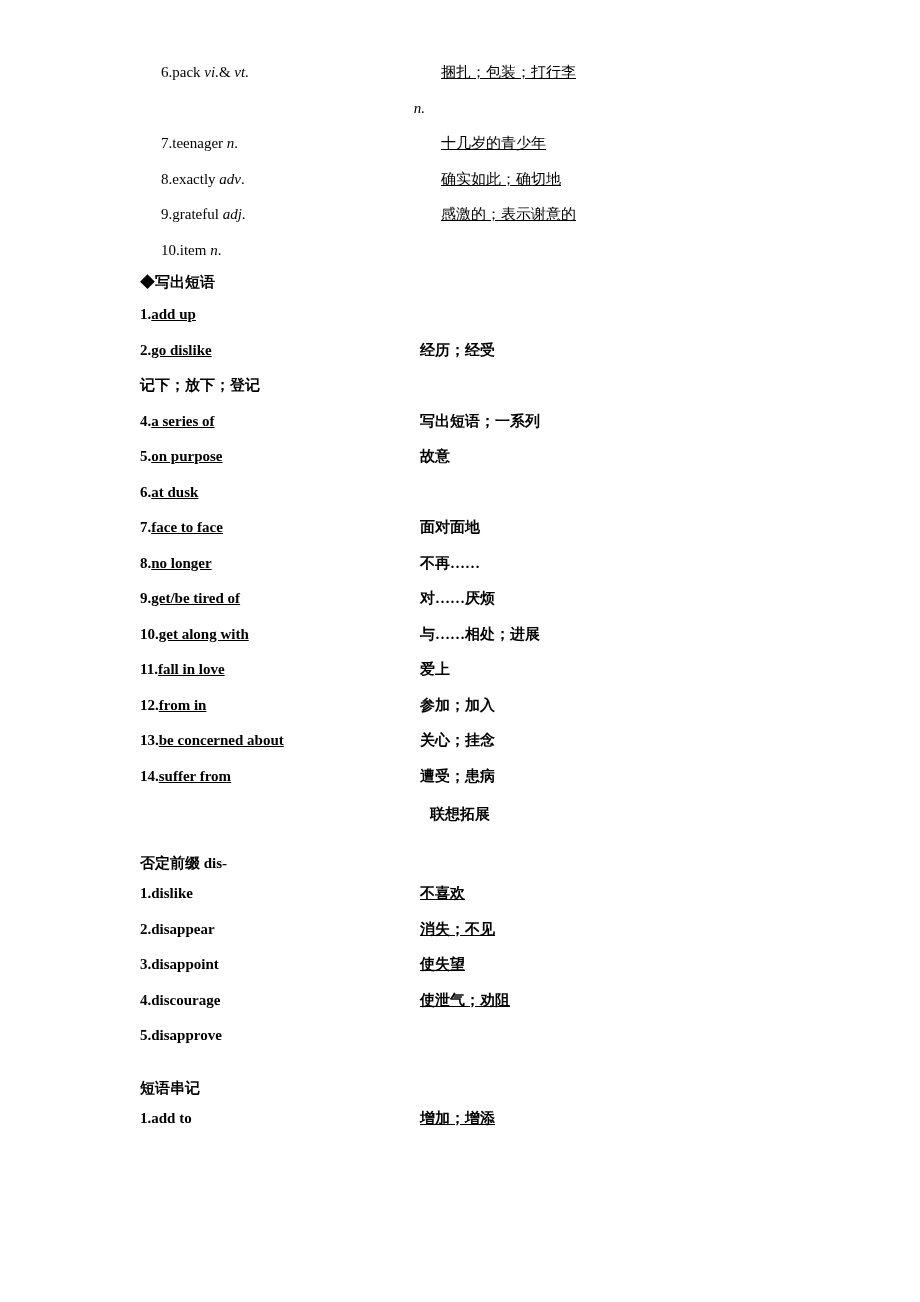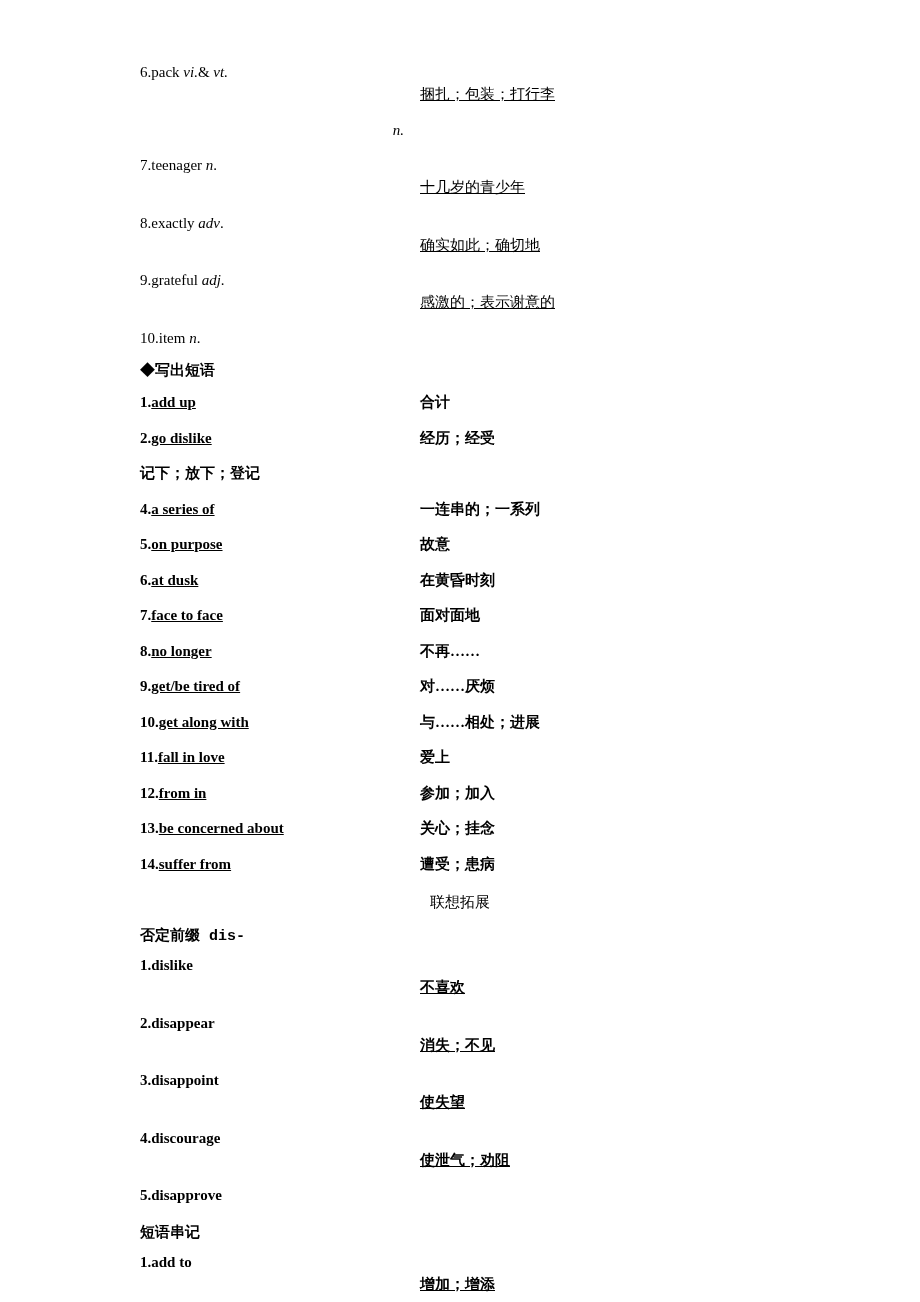"6.pack vi.& vt." .entry-left { margin-left: none -> 21px }
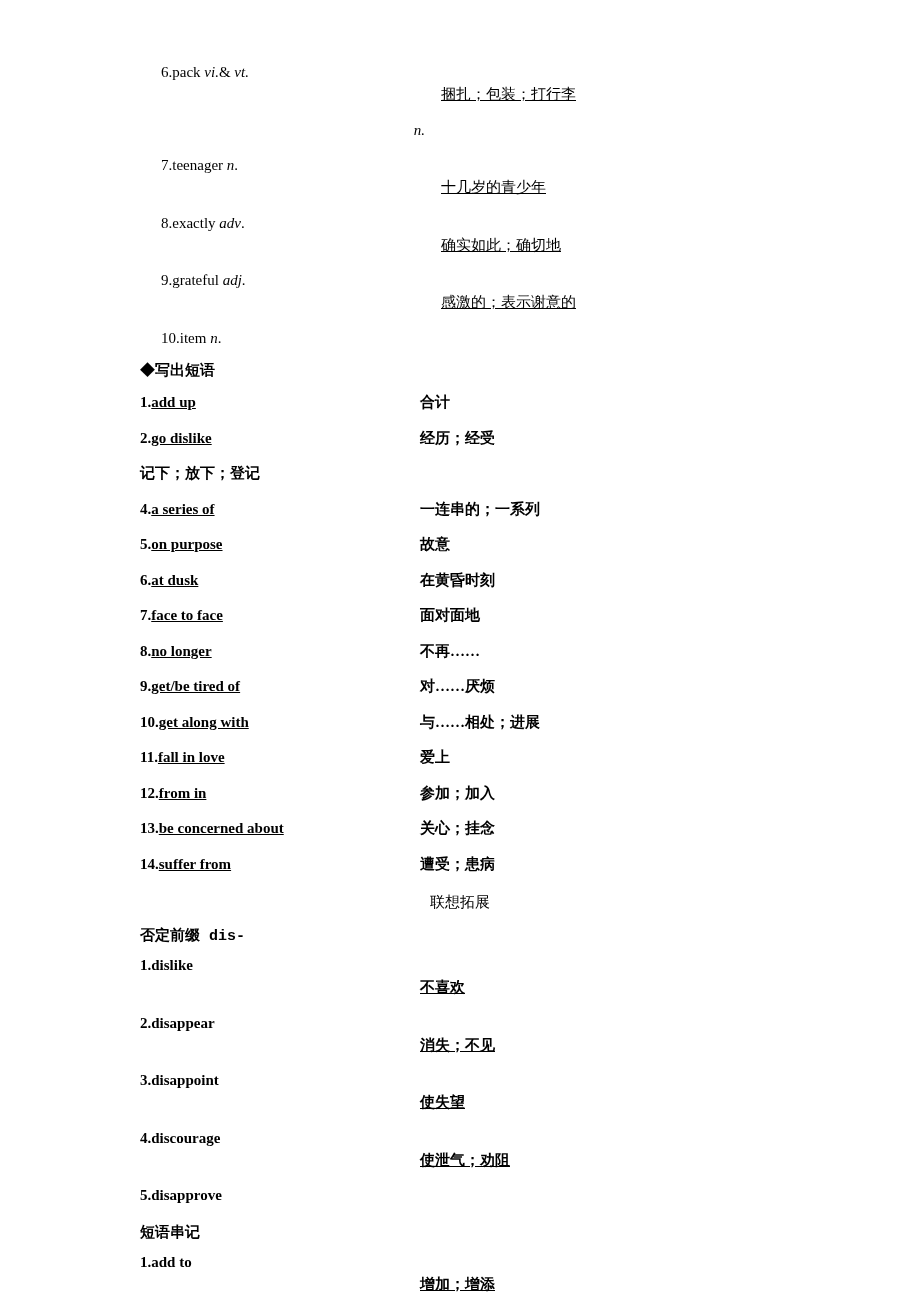"捆扎；包装；打行李" .entry-right { margin-top: 22px -> none }
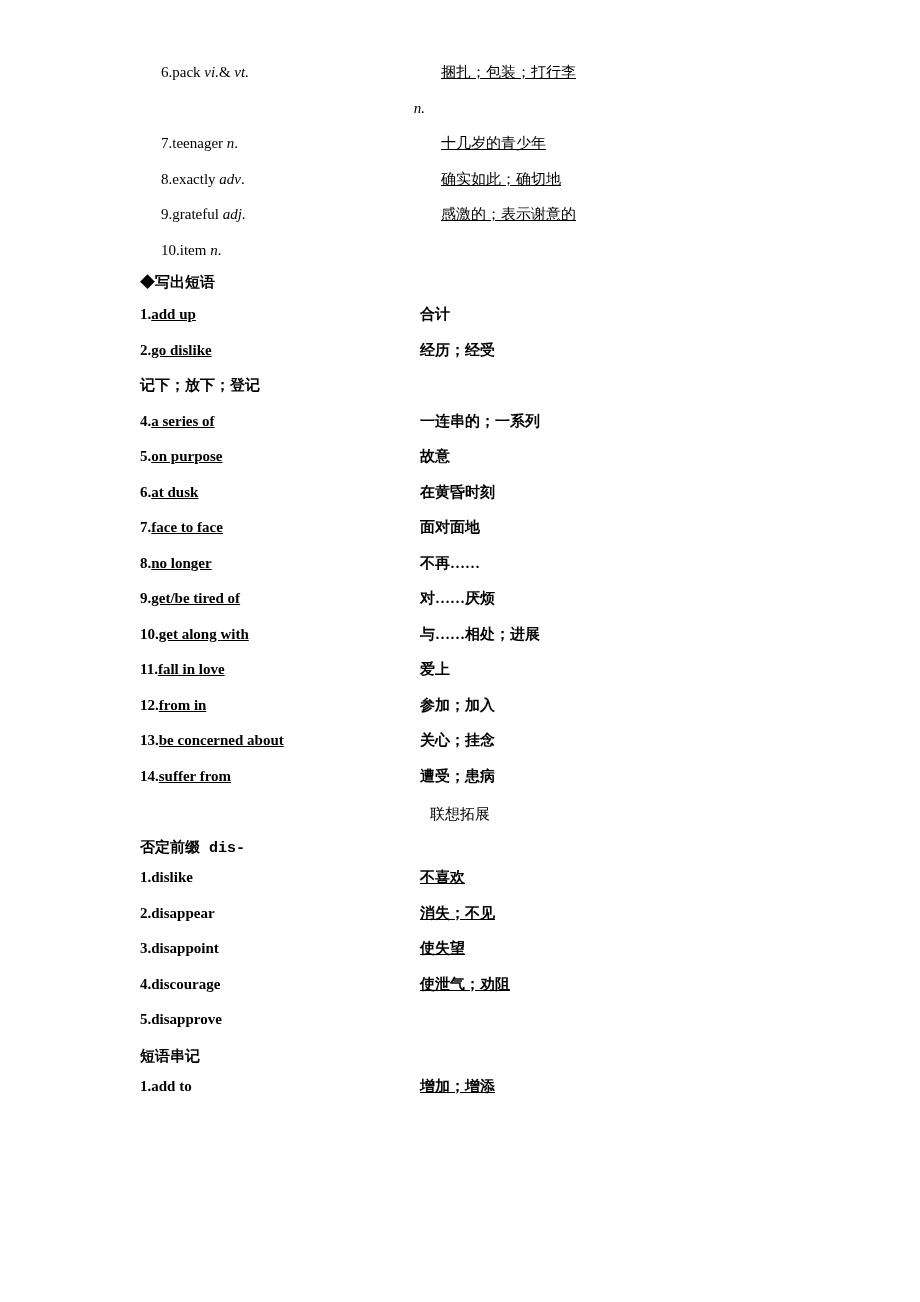"合计" div.phrase-right { html: <div>合计</div> -> none }
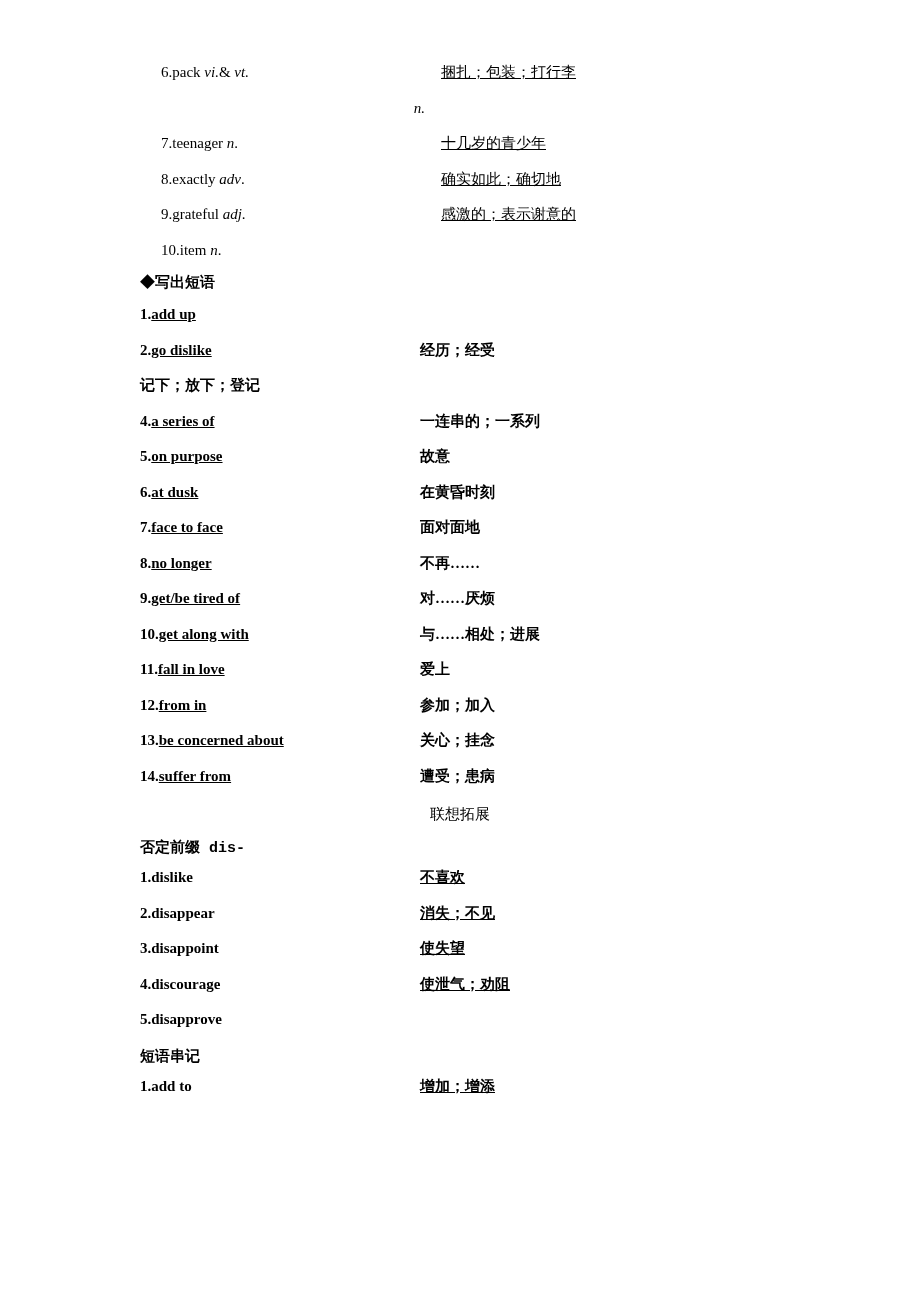"一连串的；一系列" div.phrase-right { text: 一连串的 -> 写出短语 }
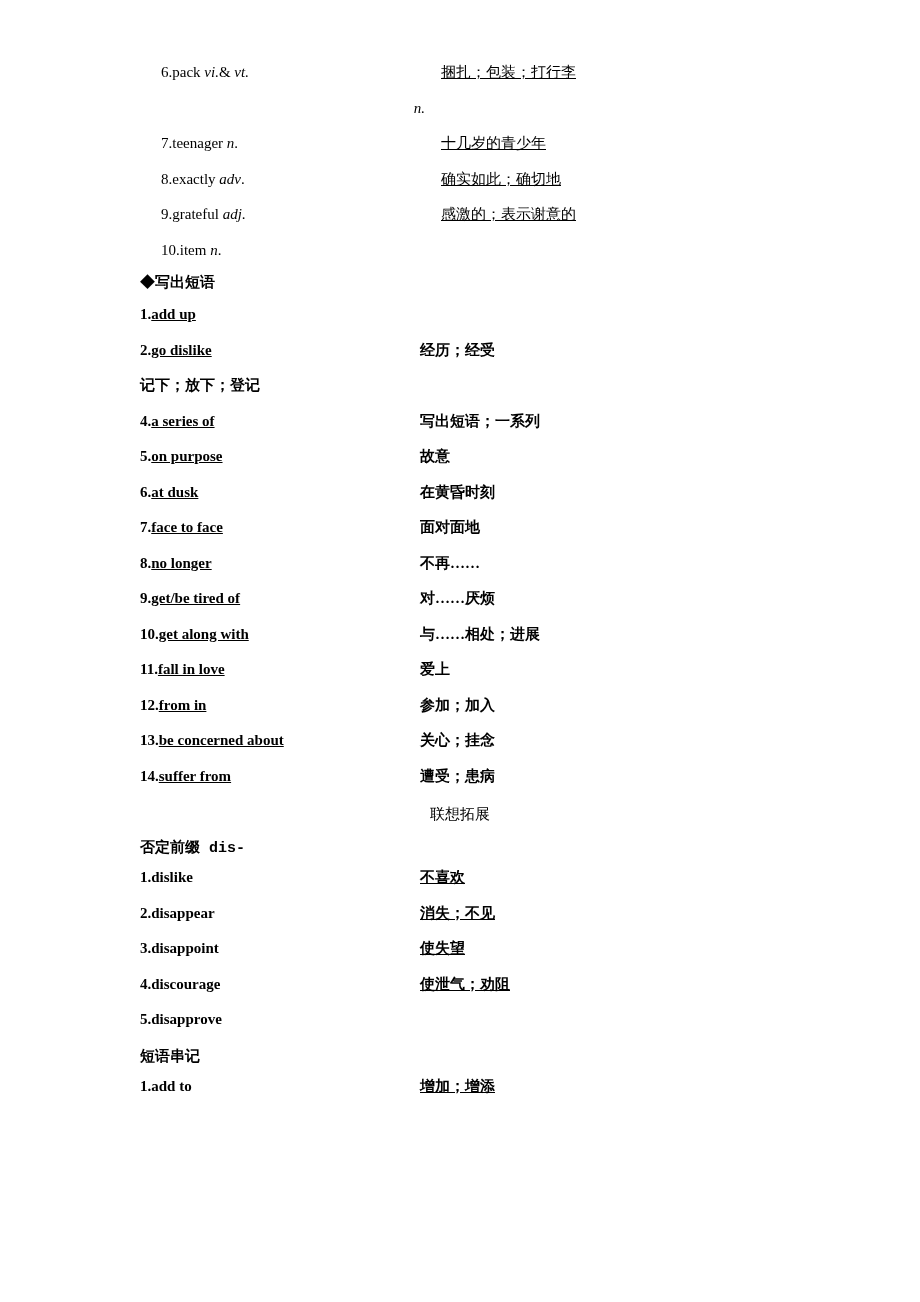"在黄昏时刻" div.phrase-right { html: <div>在黄昏时刻</div> -> none }
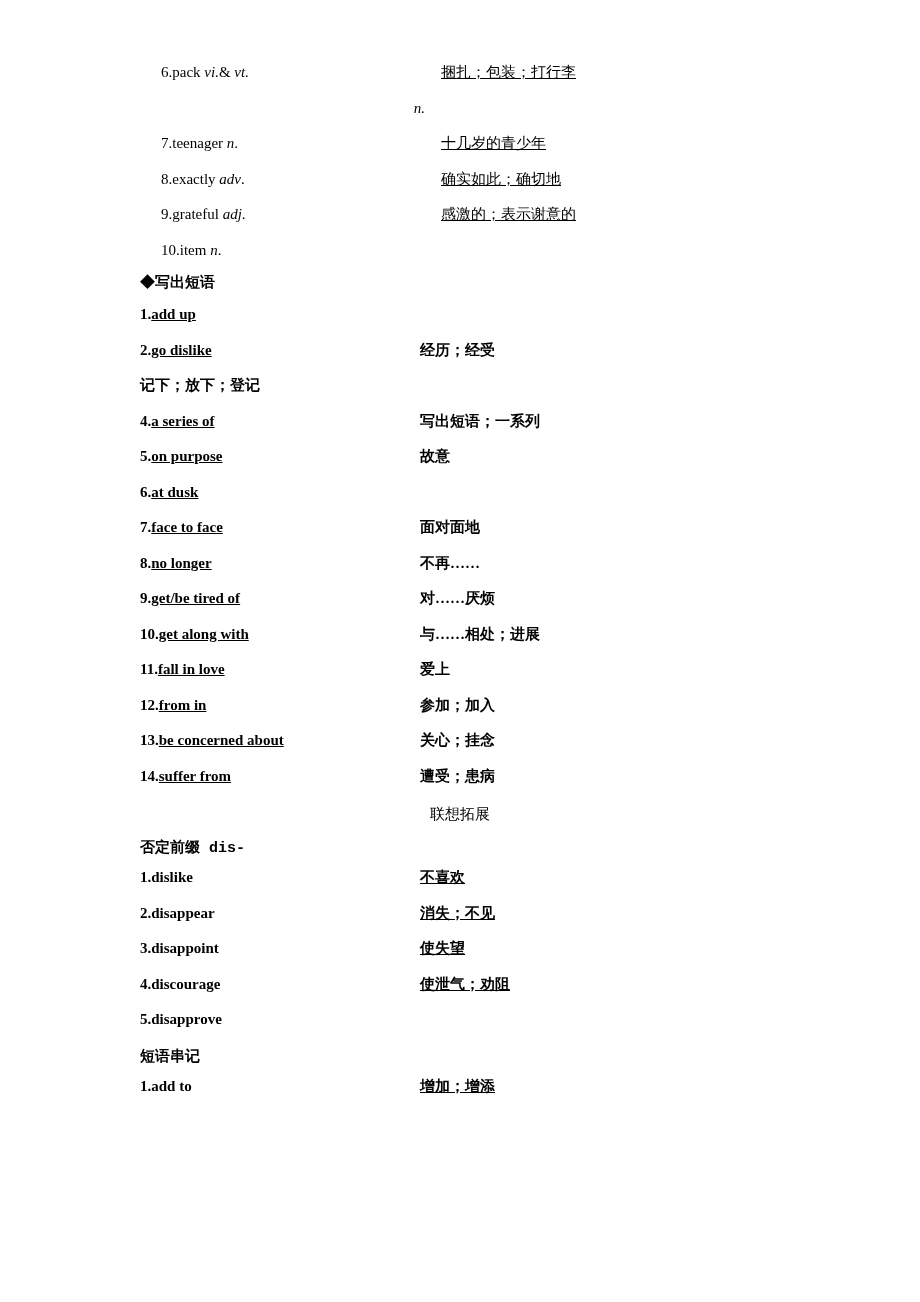"联想拓展" .center-label { font-weight: normal -> bold }
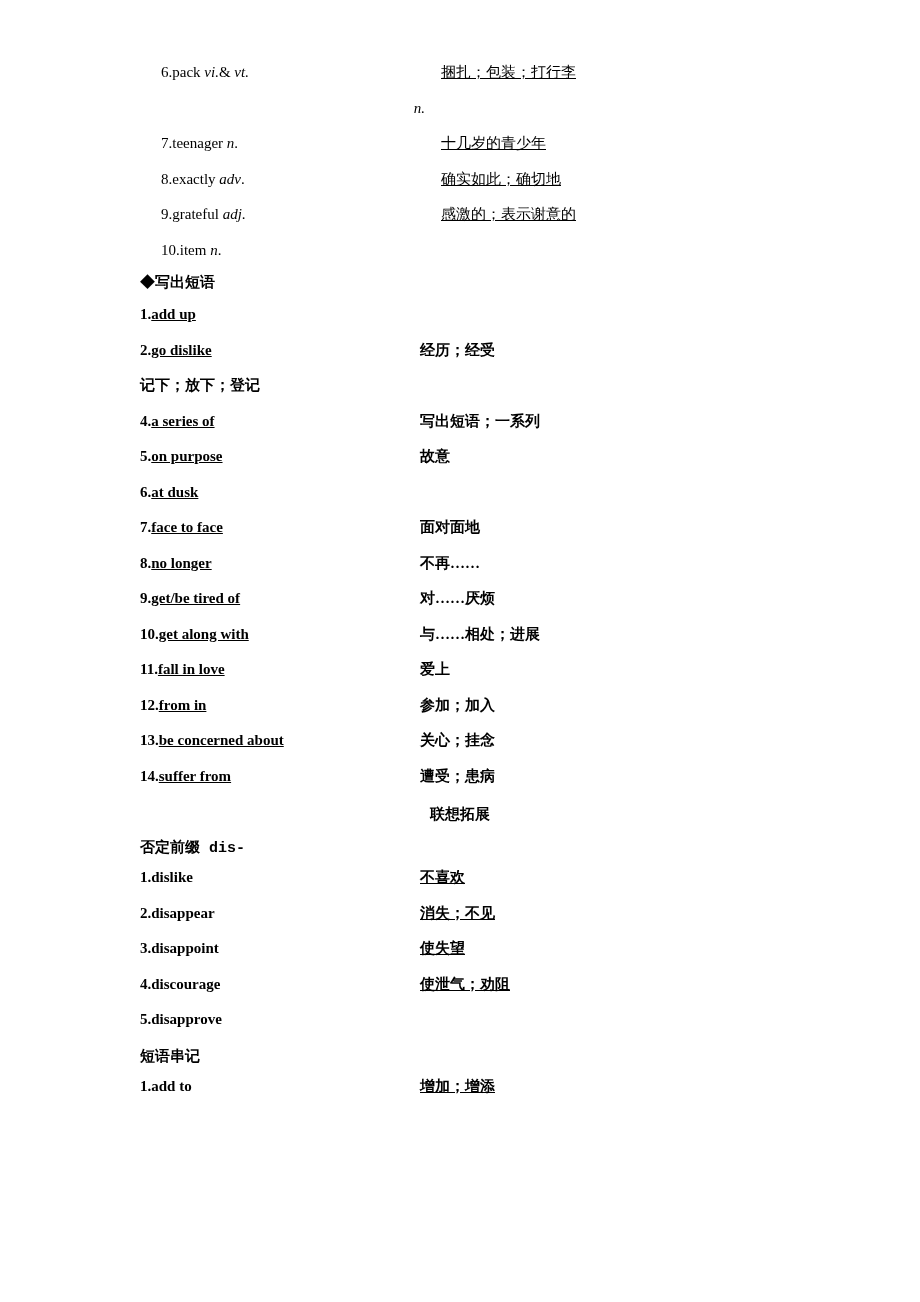"否定前缀 dis-" .sub-section-header { font-family: Liberation Mono, monospace -> none; margin-top: 14px -> 30px }
